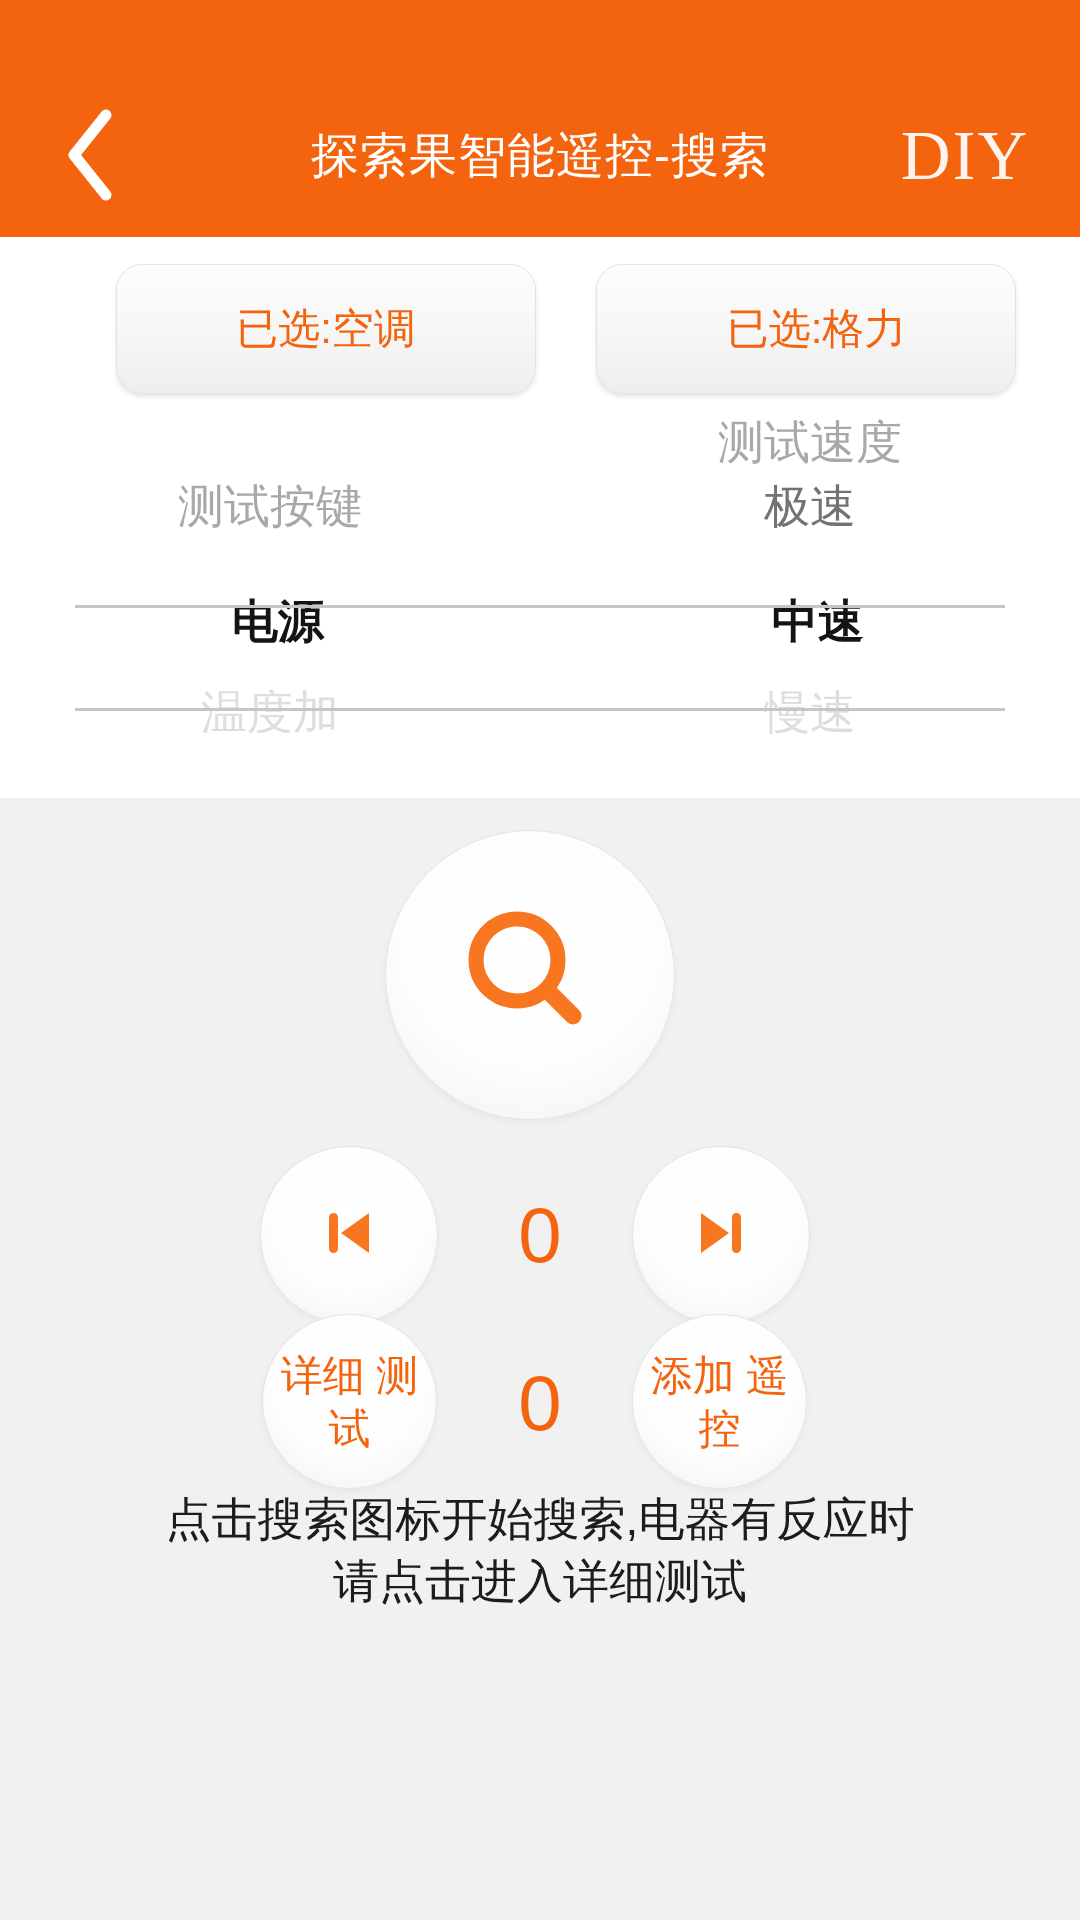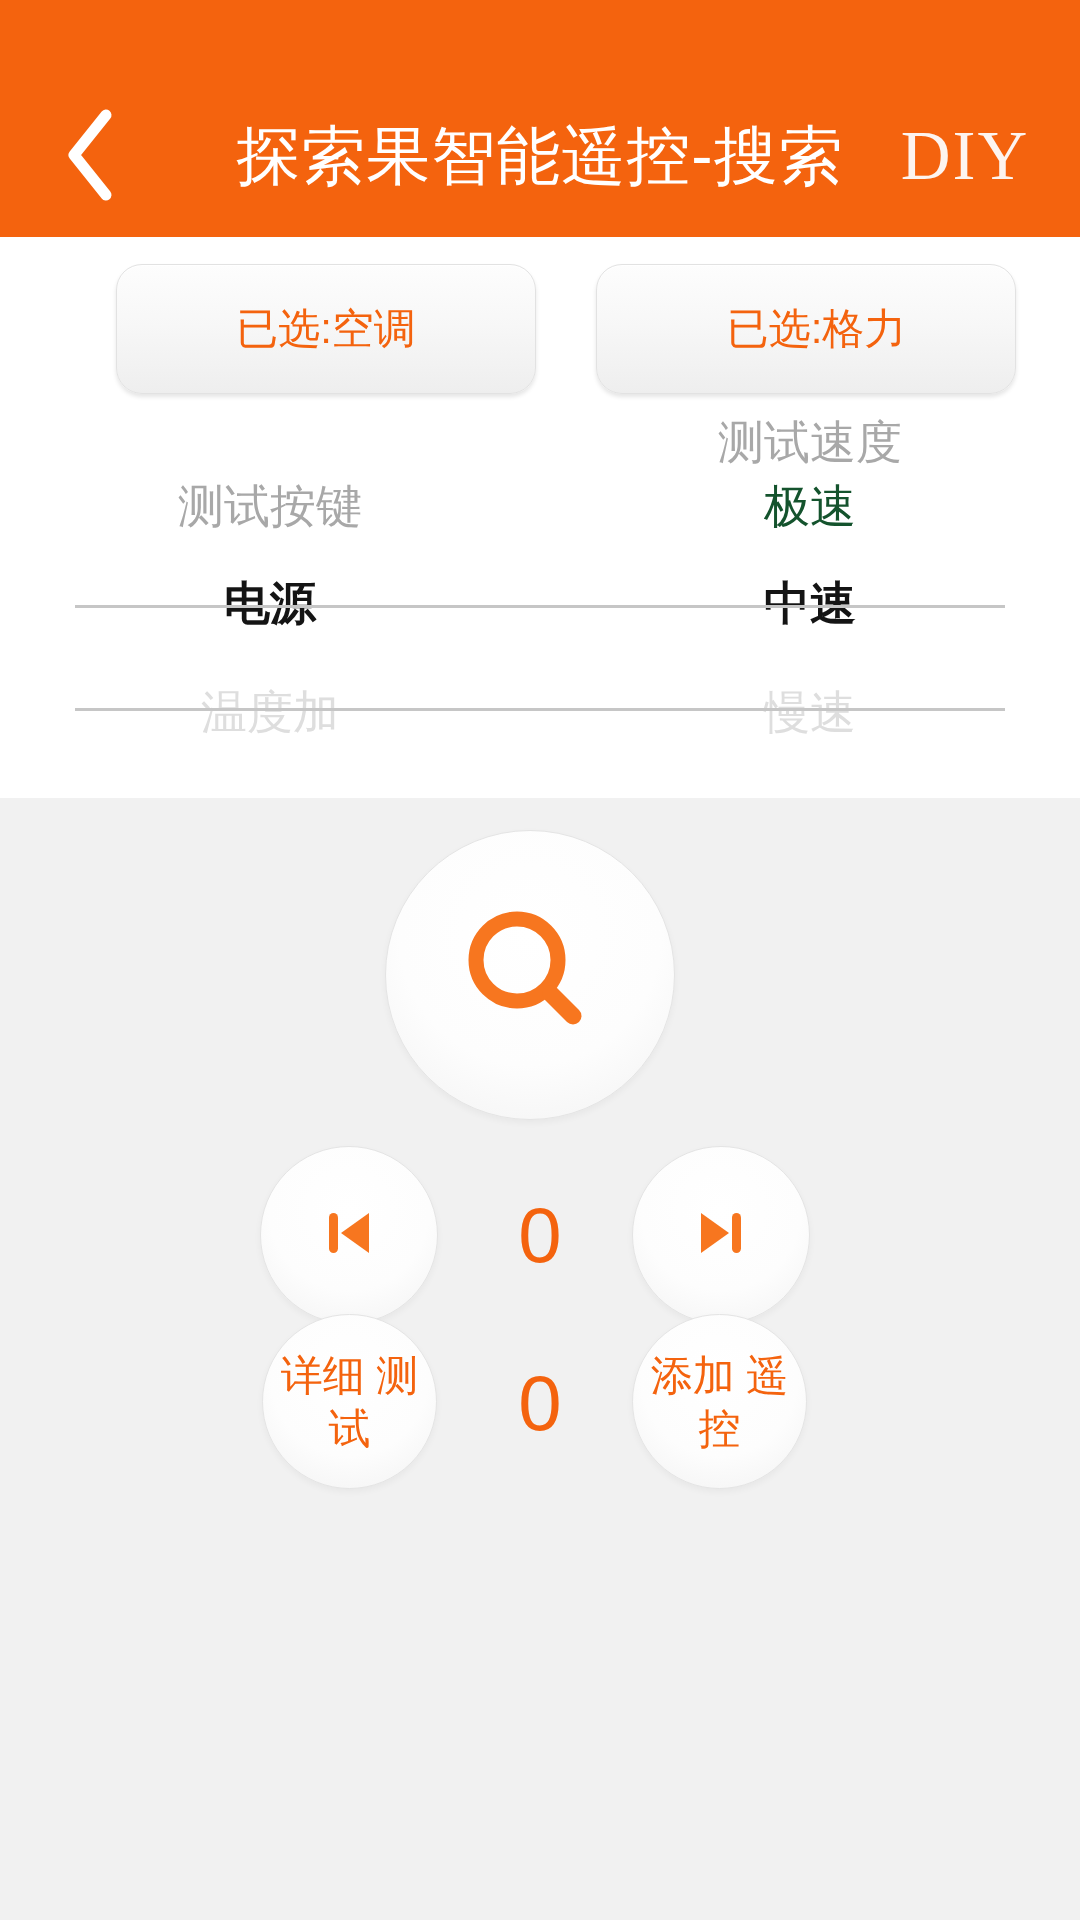"探索果智能遥控-搜索" .header-title { font-size: 64px -> 48px }
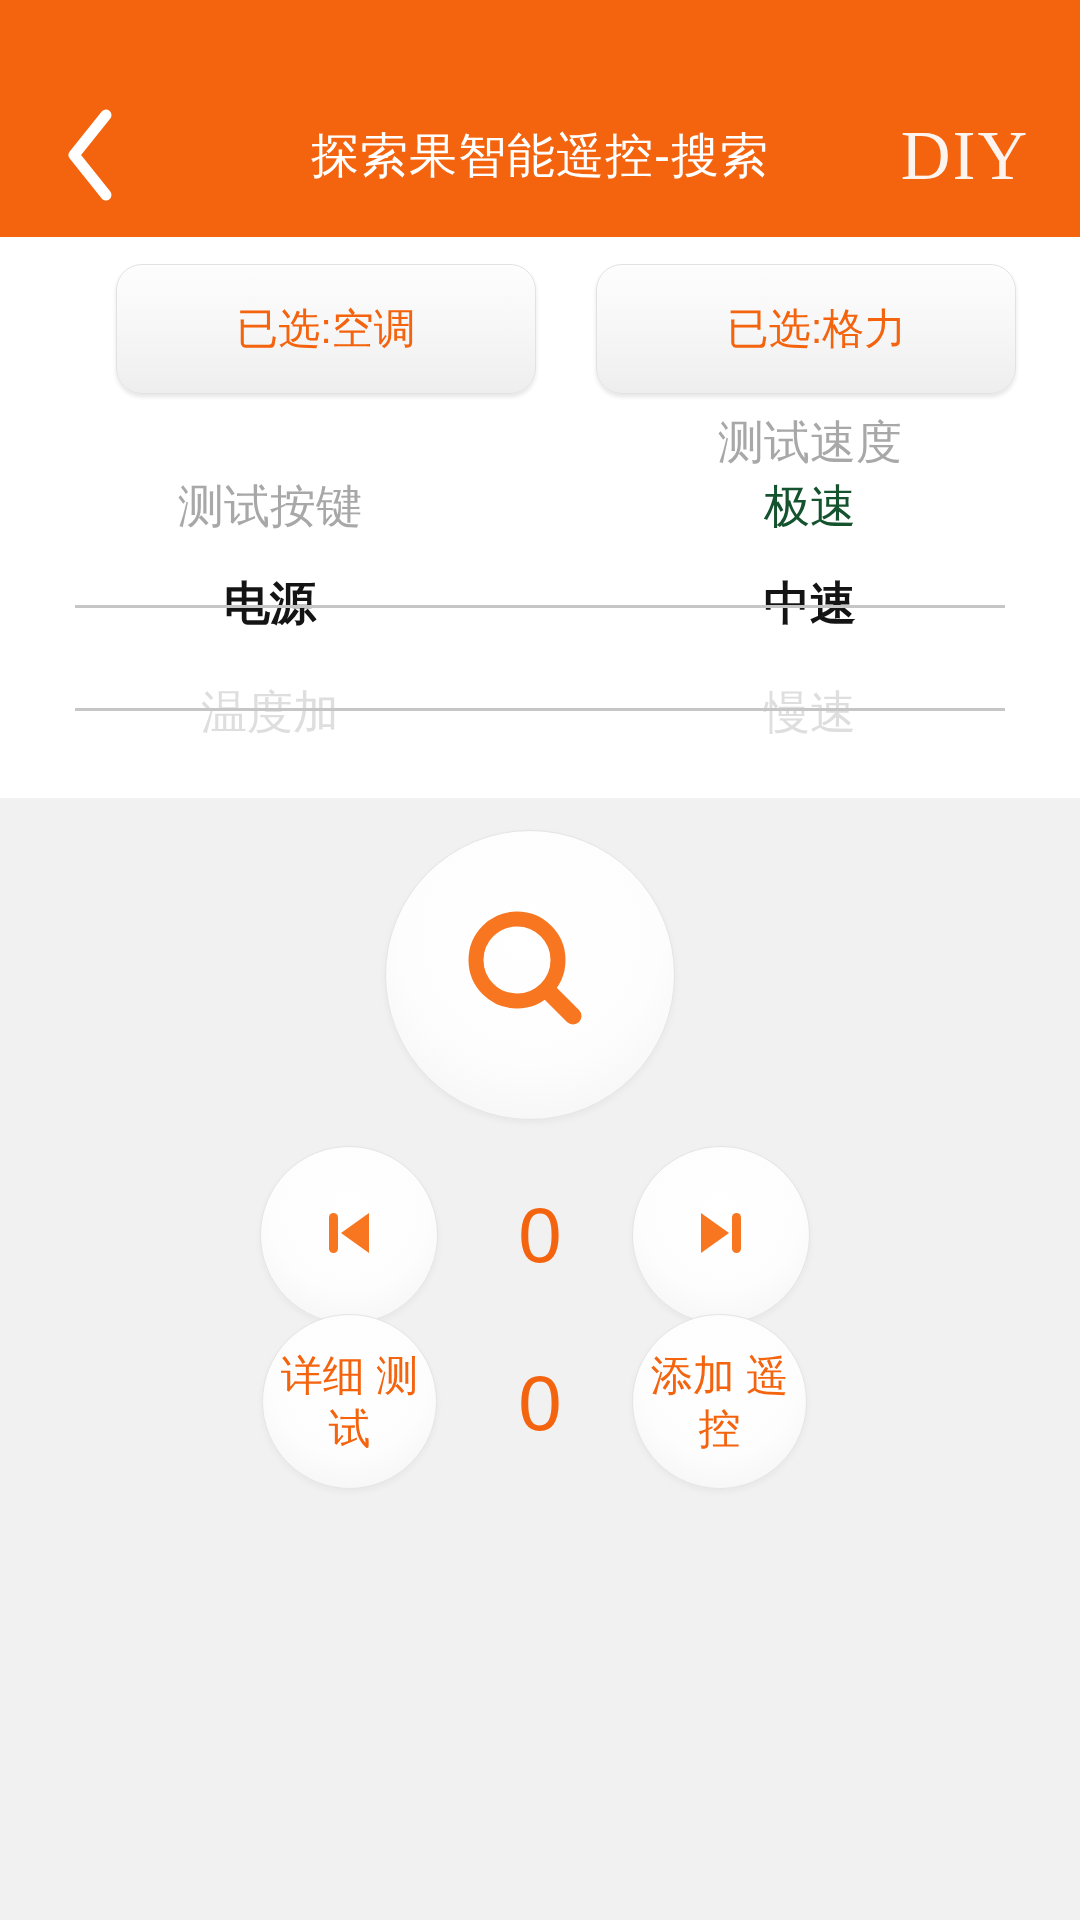"极速" .far { color: #14532d -> #737373 }
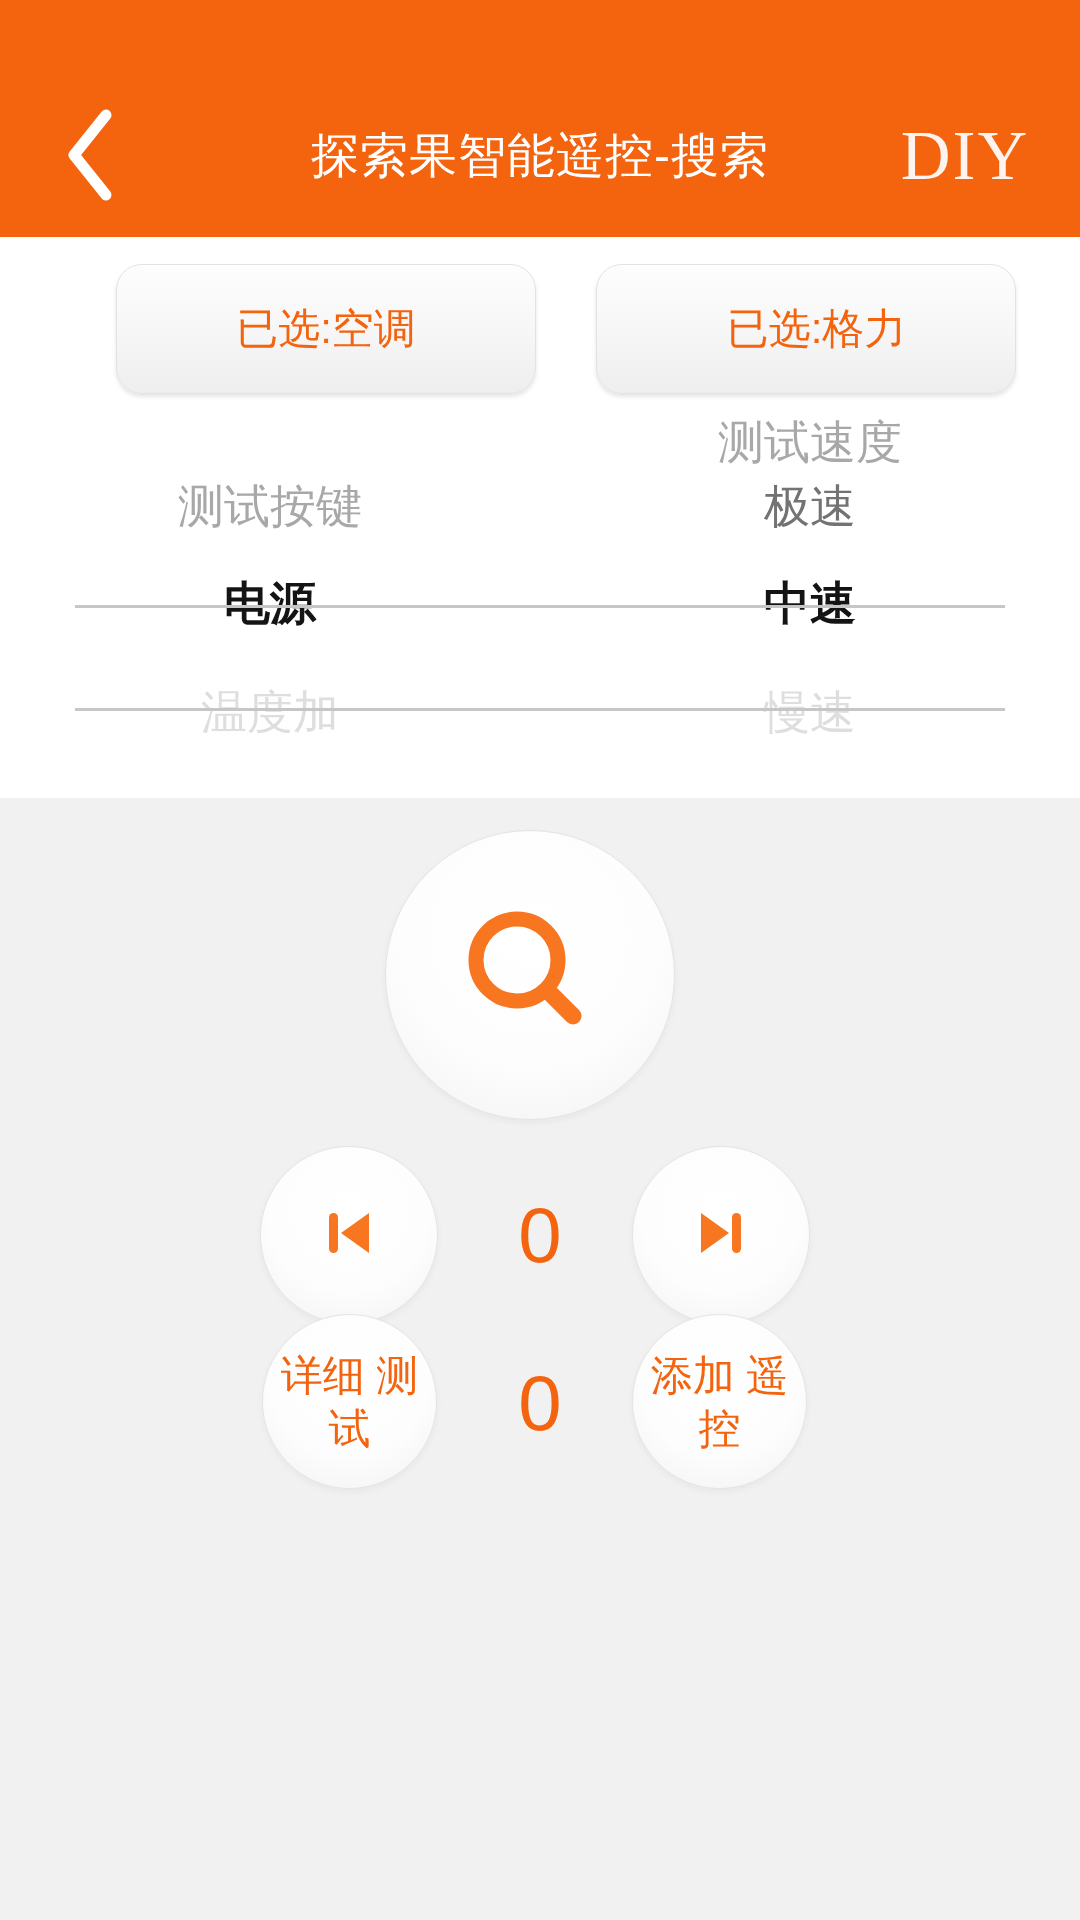"电源" .prow.r2 { margin-left: none -> 8px; top: 139px -> 157px }
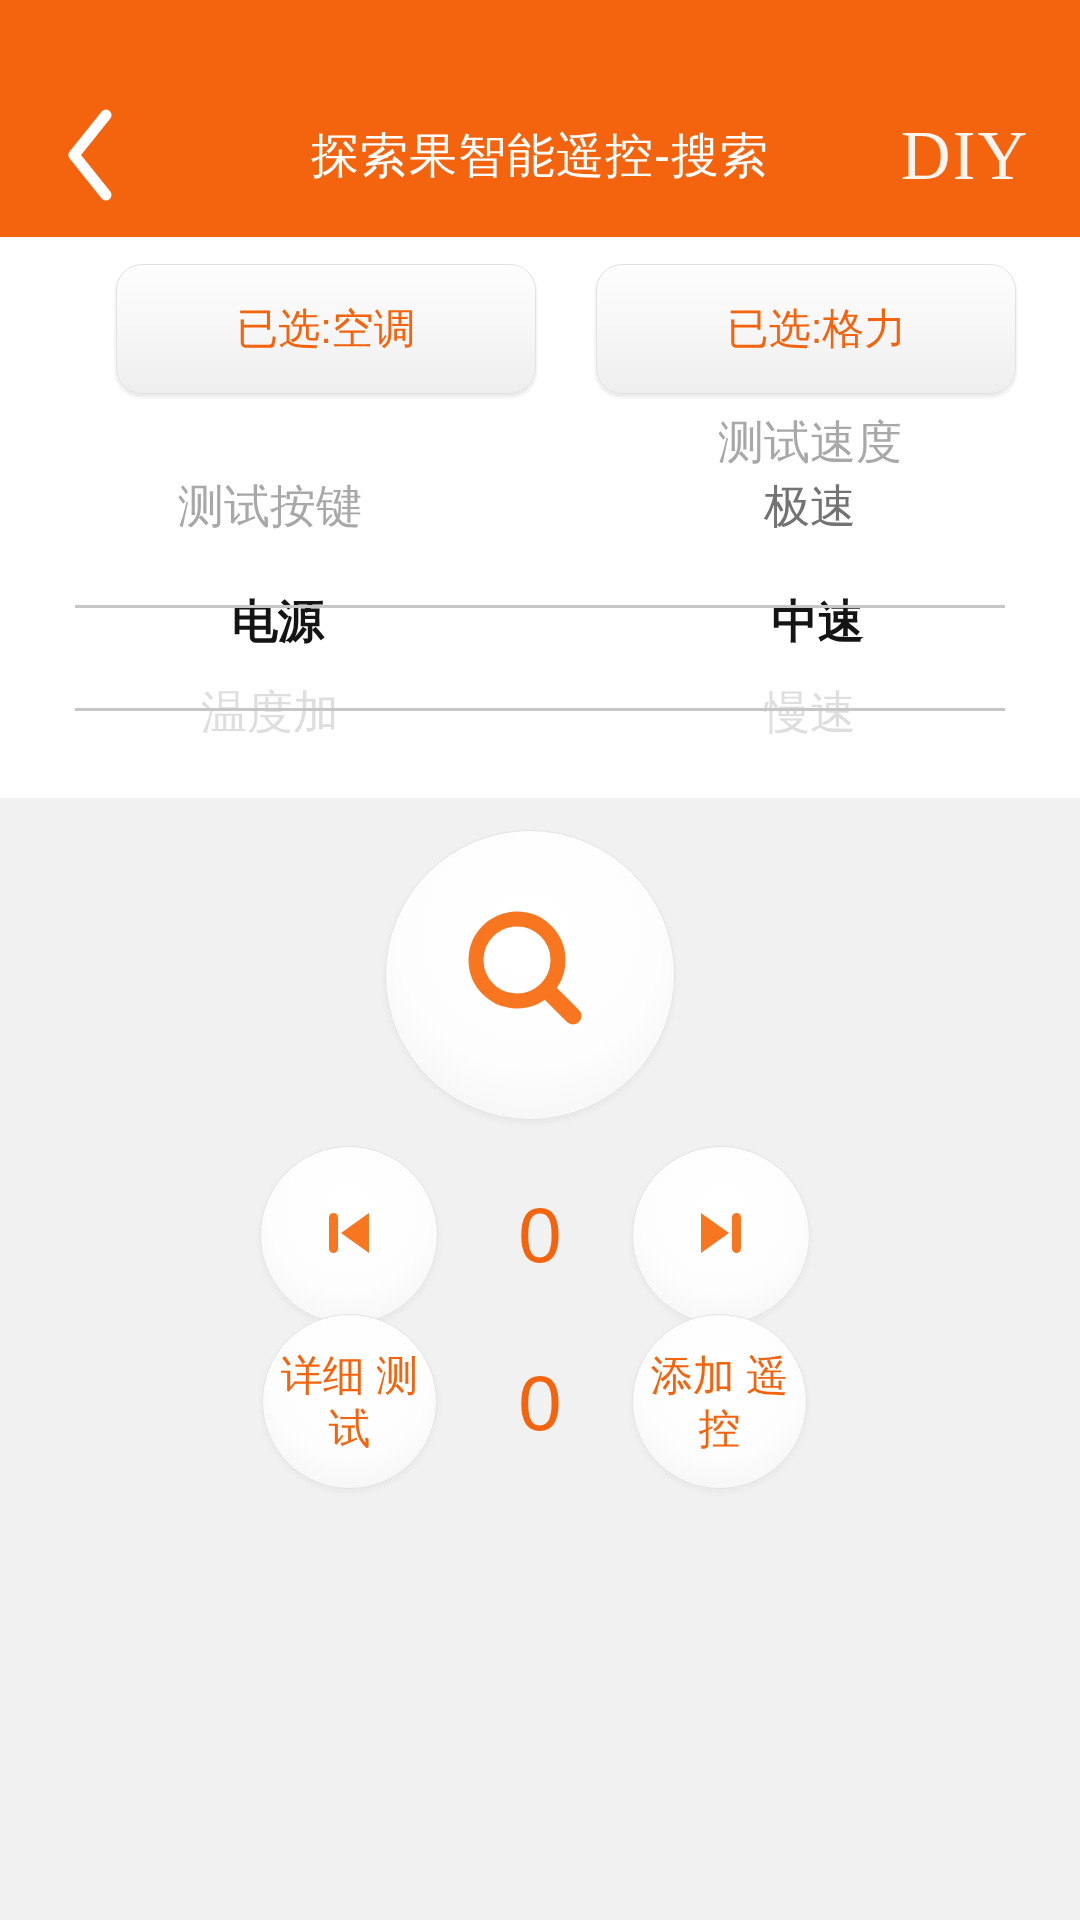"点击搜索图标开始搜索,电器有反应时" div.hint { html: none -> <div> <span>点击搜索图标开始搜索,电器有反应时</span> <span>请点击进入详细测试</span> </div> }
